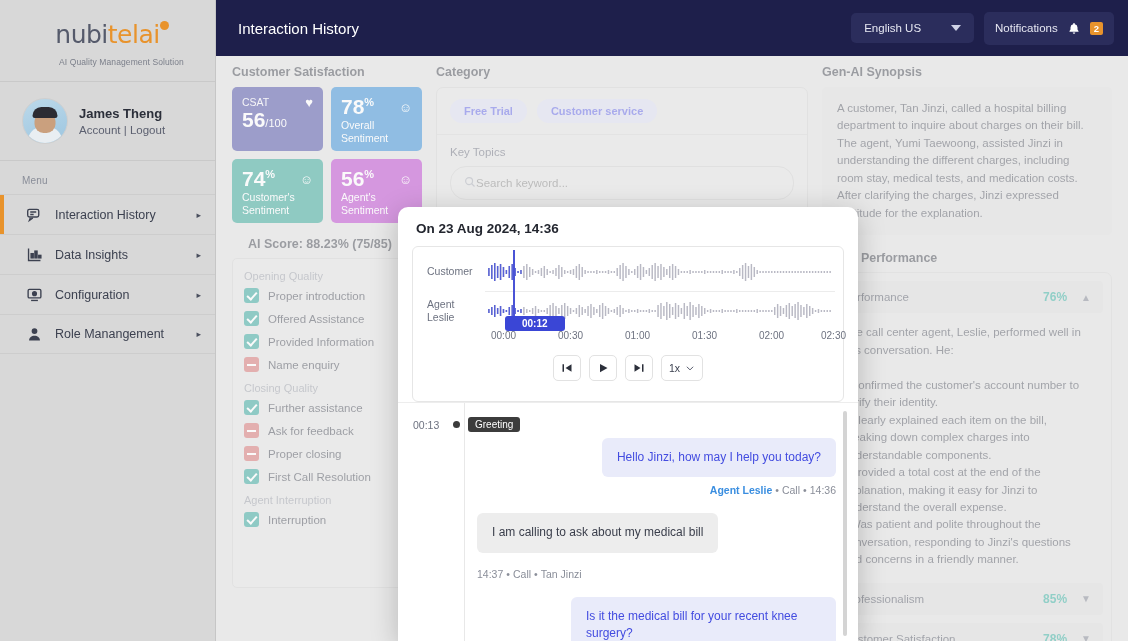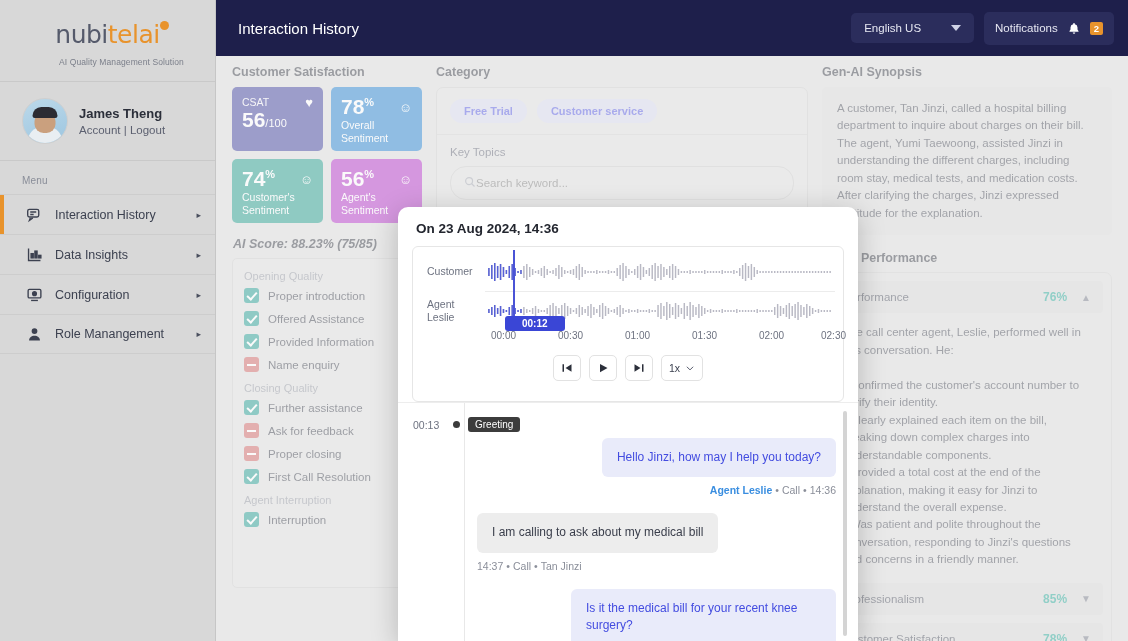"AI Score: 88.23% (75/85)" .aiscore-title { font-style: italic -> none; margin: 14px 1px 7px -> 14px 16px 7px }
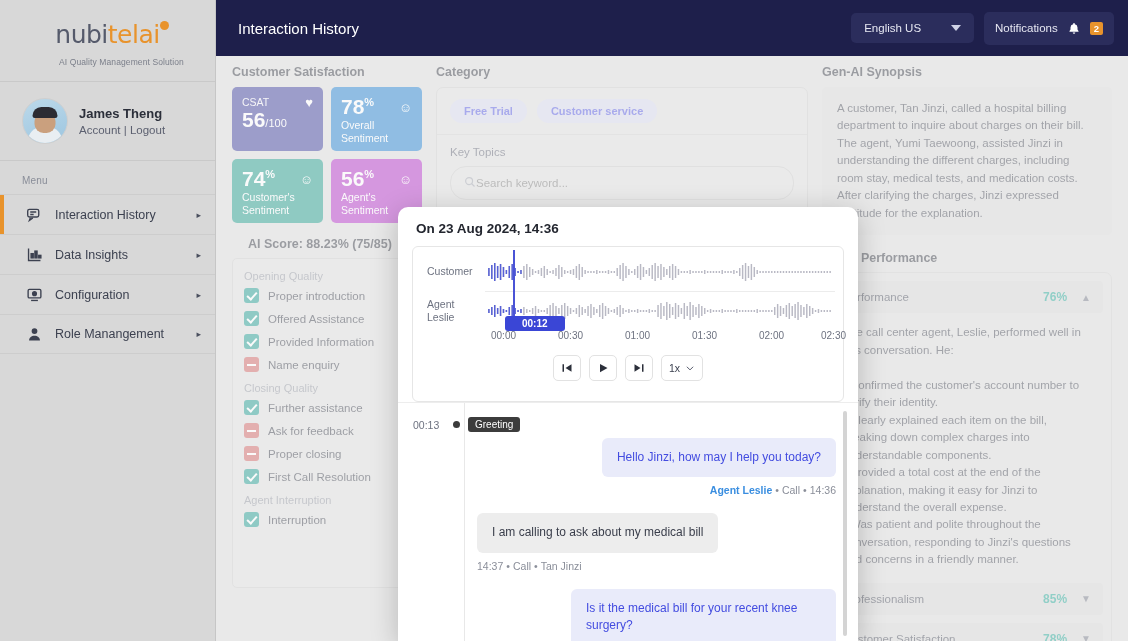"I am calling to ask" .msg.left { gap: none -> 8px }
